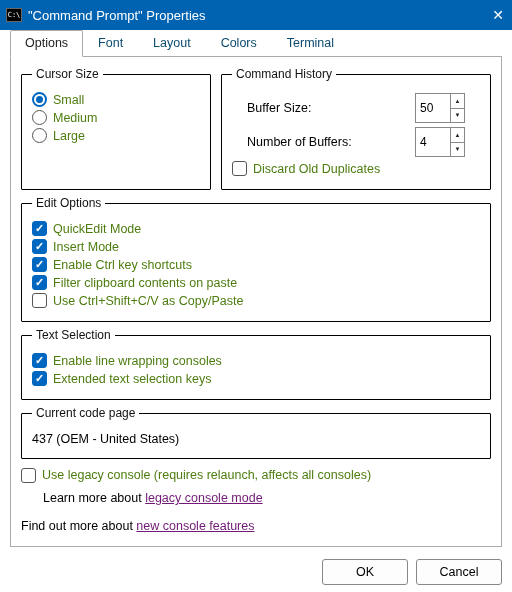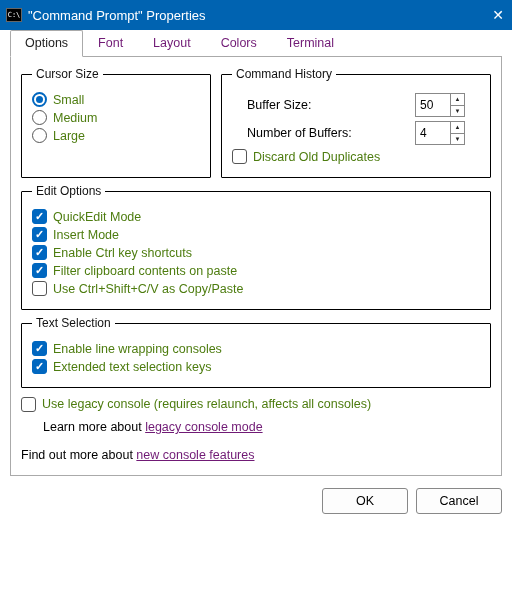"Font" .tab:not(.active) { color: #701a75 -> #0c4a6e }
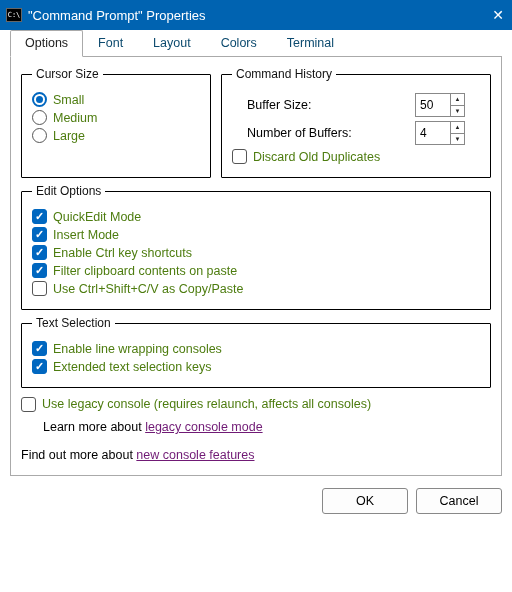"50" .numbox { height: 24px -> 30px }
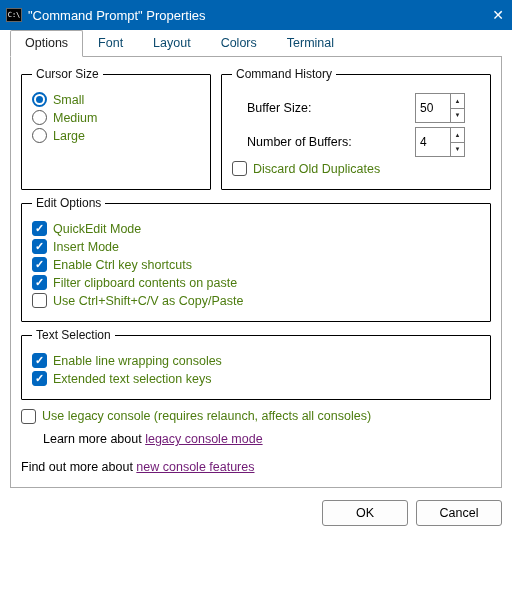"Current code page" fieldset { html: none -> <fieldset> <legend>Current code page</legend> <div>437 (OEM - United States)</div> </fieldset> }
